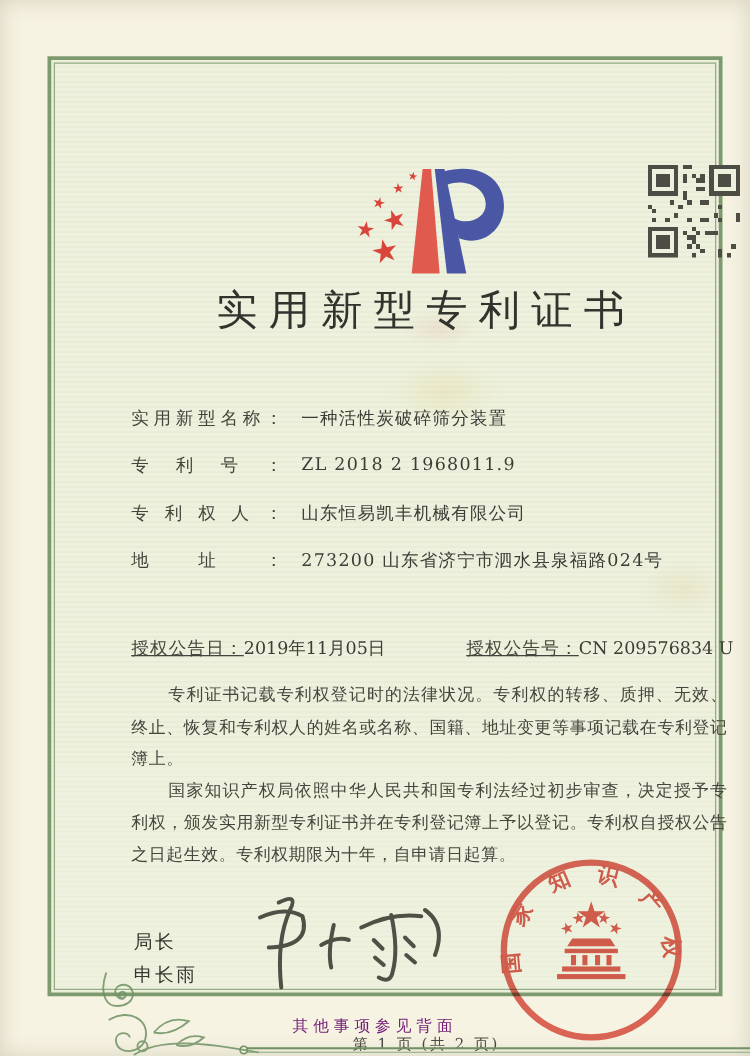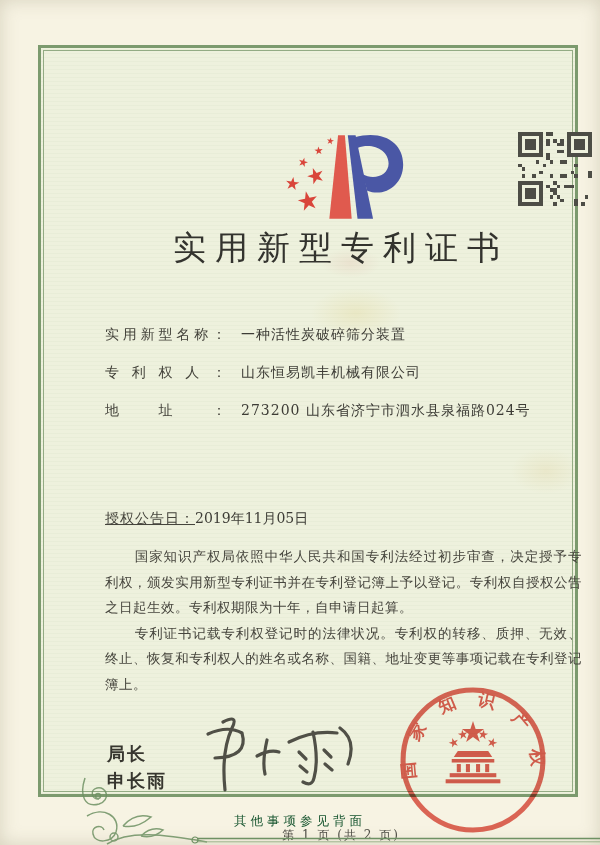"专利号： ZL 2018 2 1968011.9" div.field-row { html: none -> <div> <span>专利号：</span><span>ZL 2018 2 1968011.9</span> </div> }
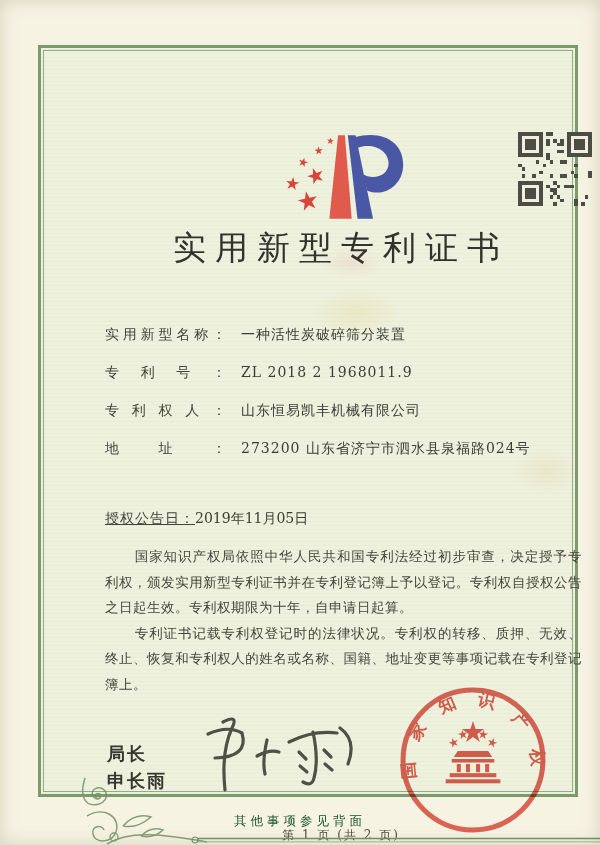"授权公告号：CN 209576834 U" span.grant-right { html: none -> <span> <span>授权公告号：</span><span>CN 209576834 U</span> </span> }
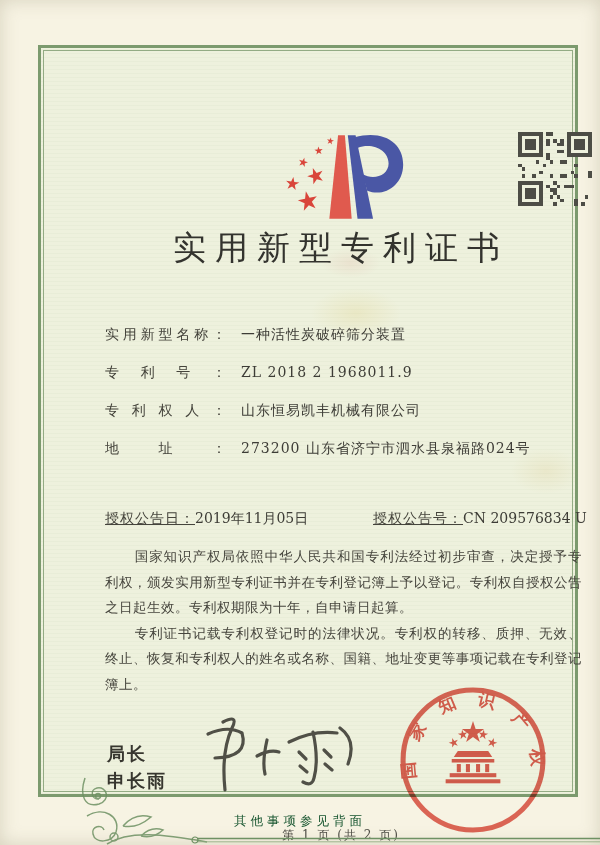"国家知识产权局依照中华人民共和国专利法经过初步审查，决定授予专利权，颁发实用新型" p { order: before "专利证书记载专利权登记时的法律状况。专利权的转移、质押、无效、终止、恢复和专利权" -> after "专利证书记载专利权登记时的法律状况。专利权的转移、质押、无效、终止、恢复和专利权" }
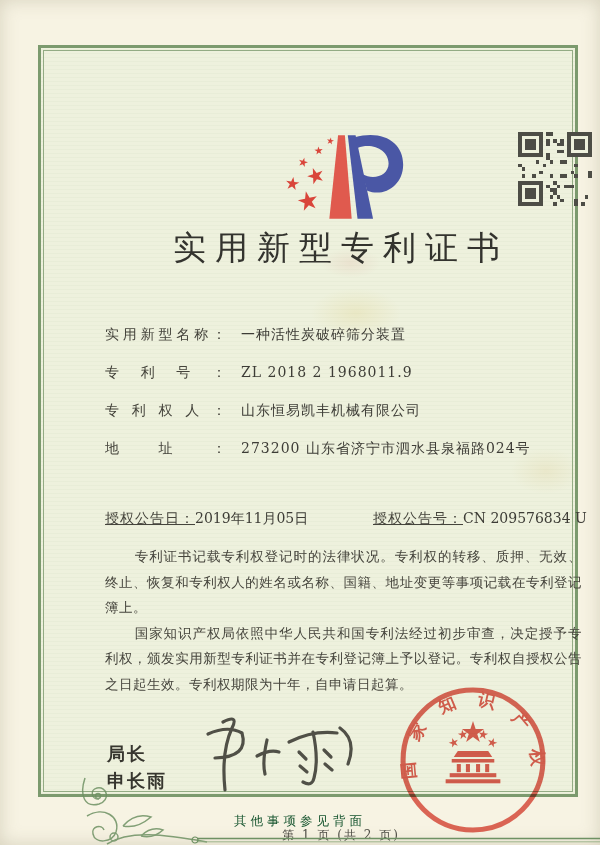"局长" .director { font-size: 18px -> 15px; font-weight: bold -> none }
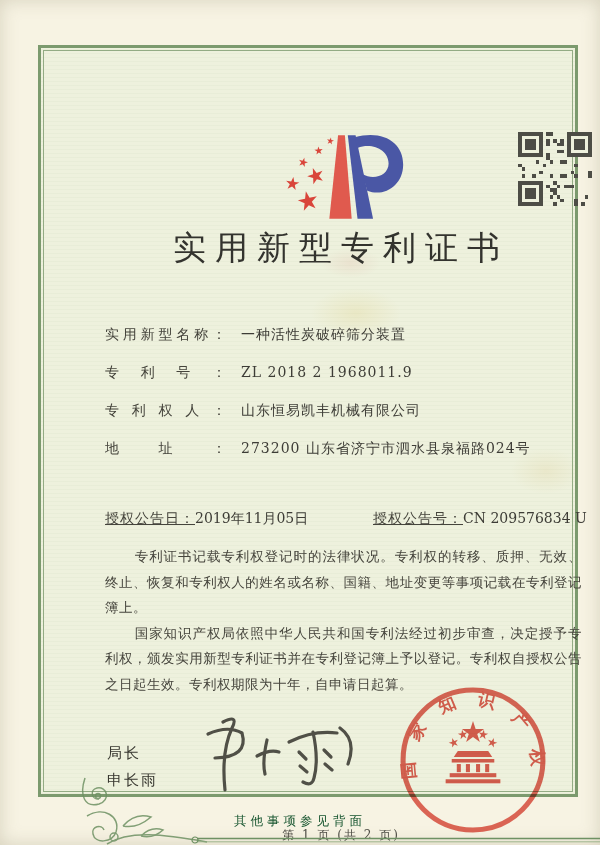"其他事项参见背面" .back-note { color: #14532d -> #701a75 }
